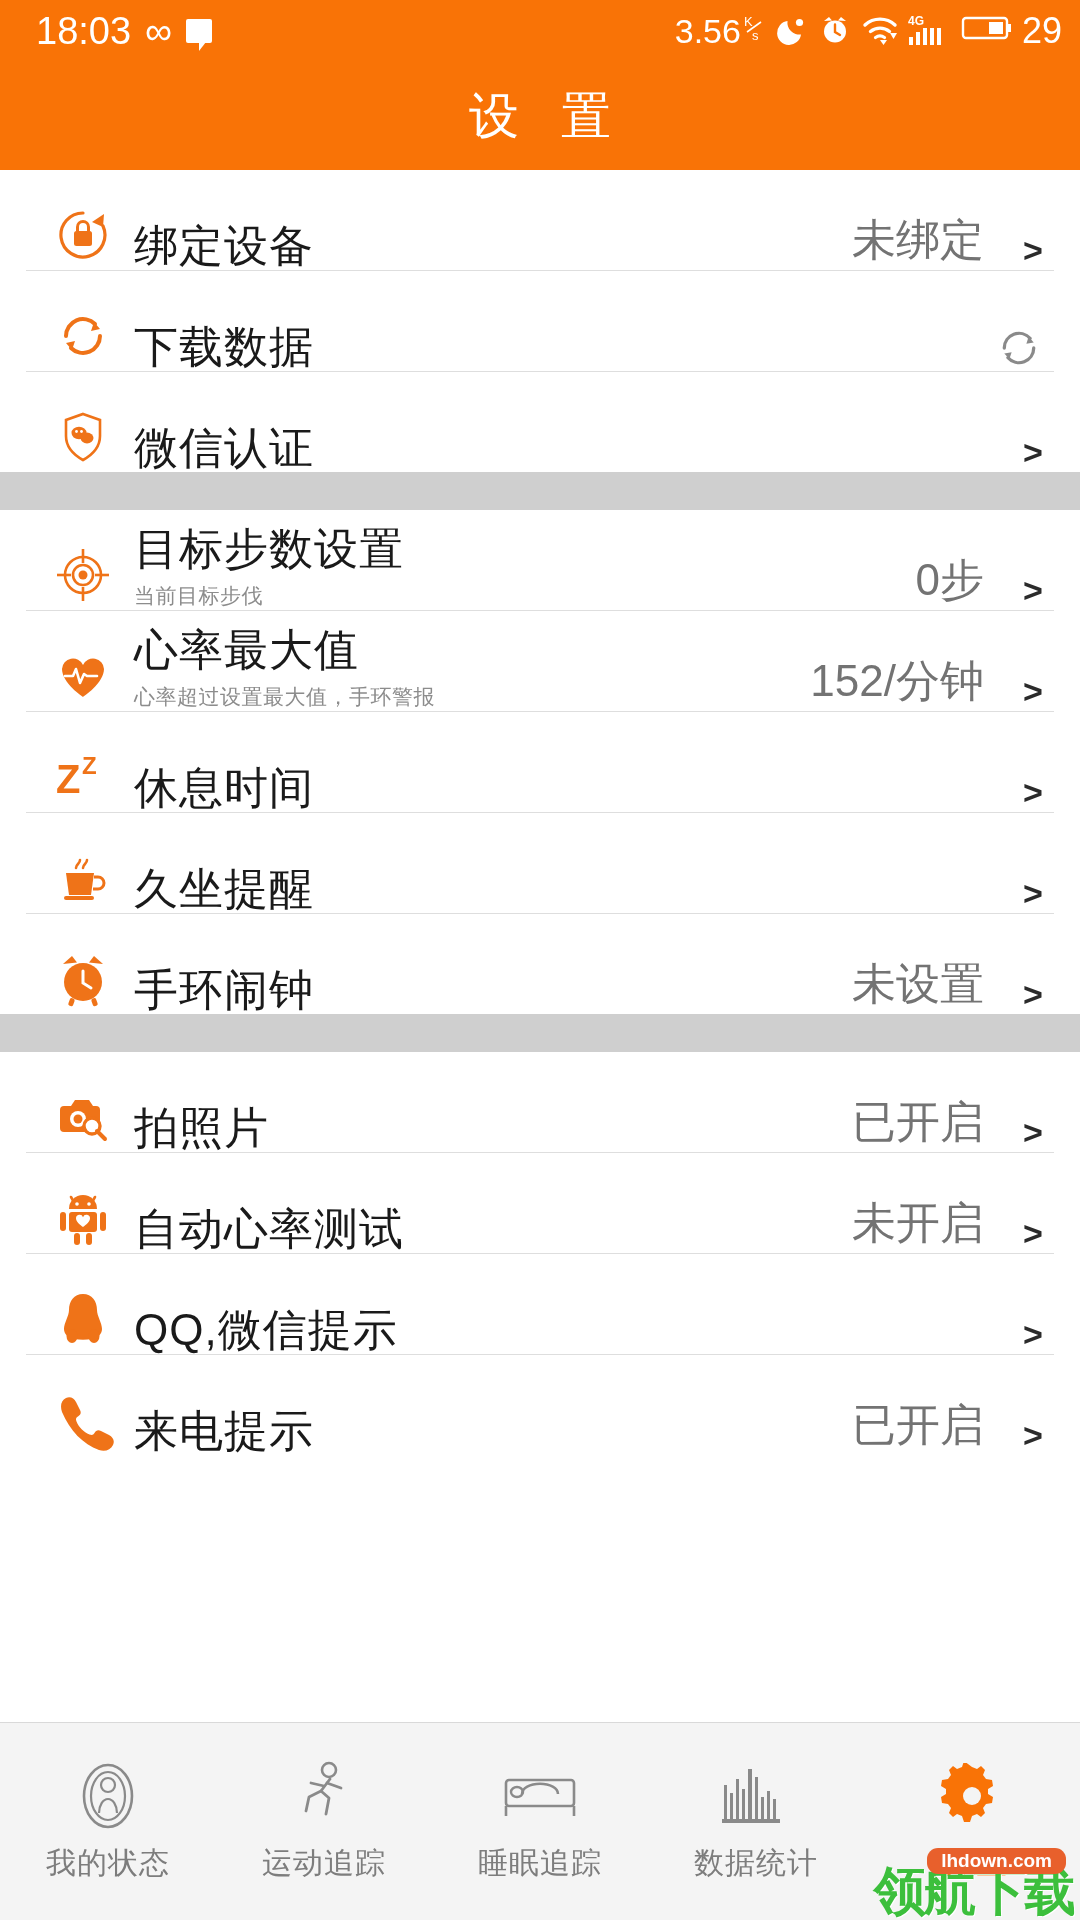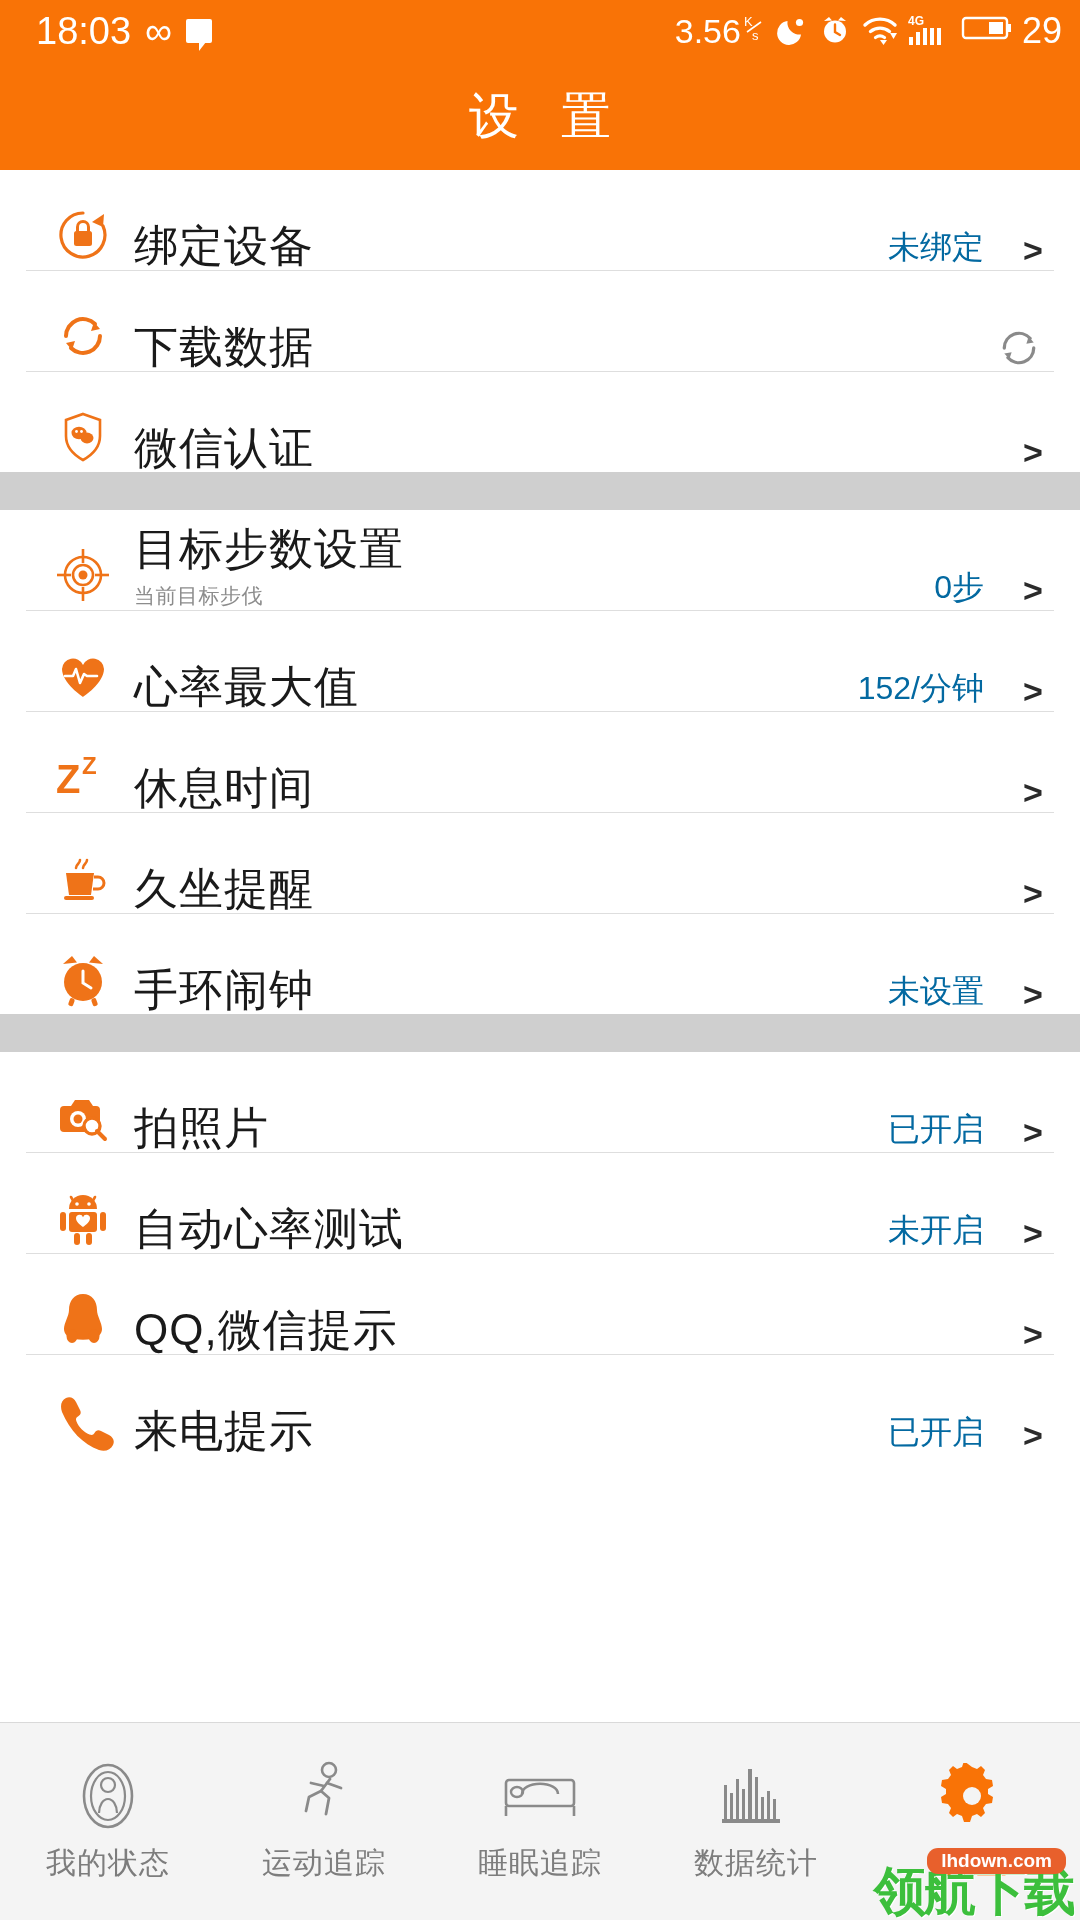"未绑定" .row-value { color: #0369a1 -> #737373; font-size: 32px -> 44px }
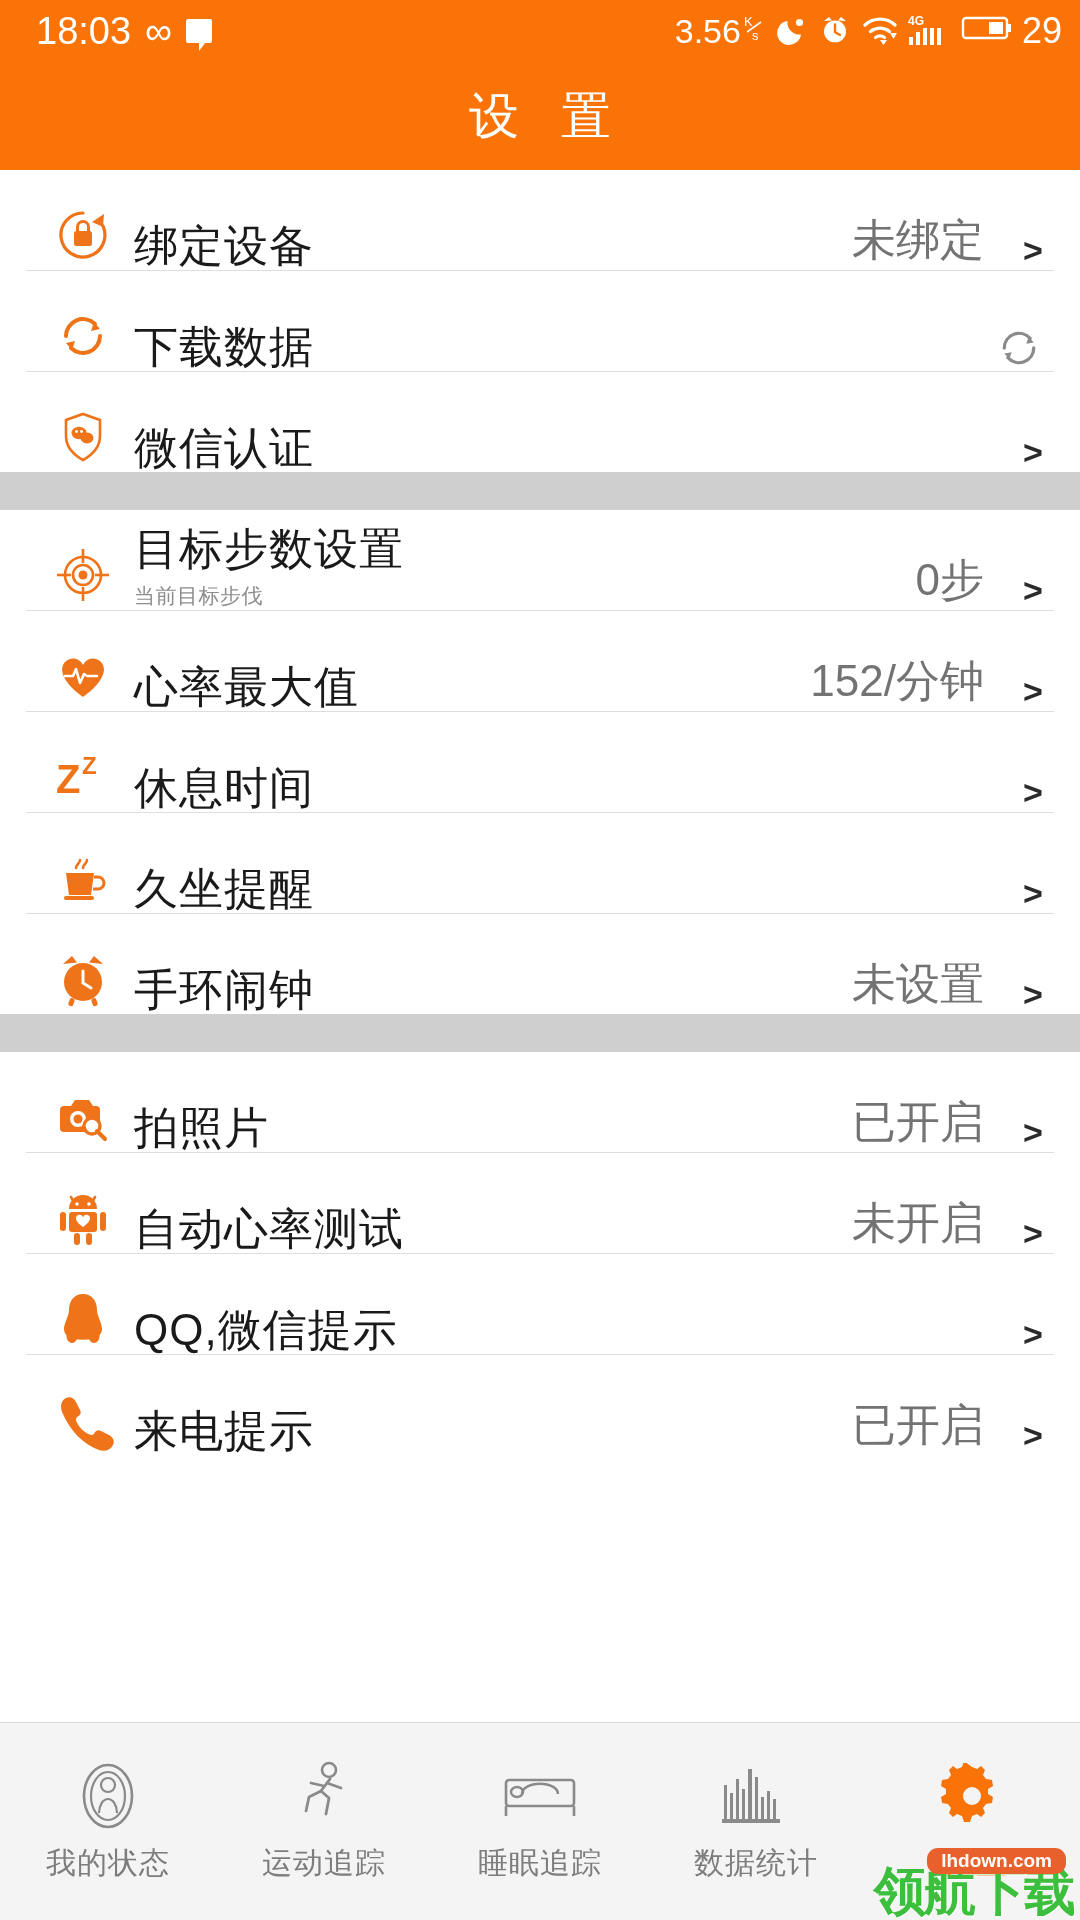"心率超过设置最大值，手环警报" div.row-sub { html: none -> <div>心率超过设置最大值，手环警报</div> }
